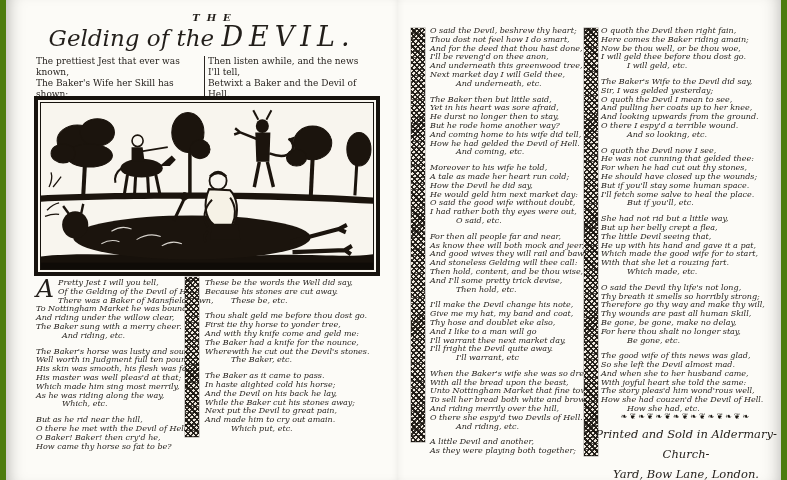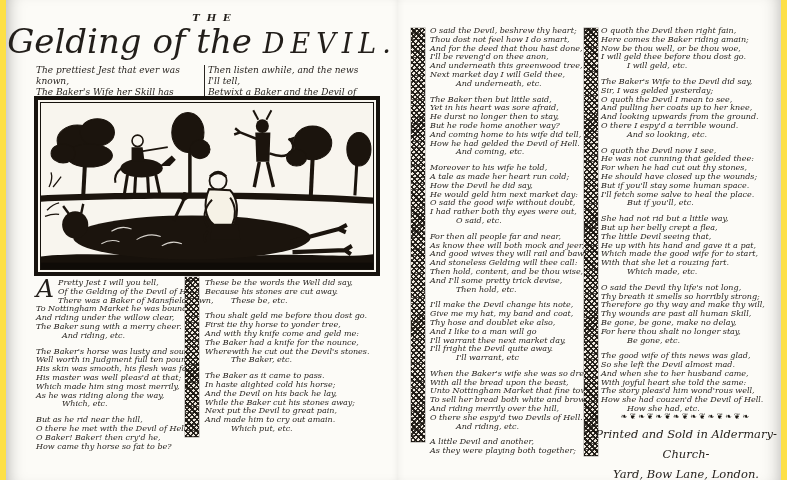"THE" .sheet { background: #fde047 -> #4d7c0f }
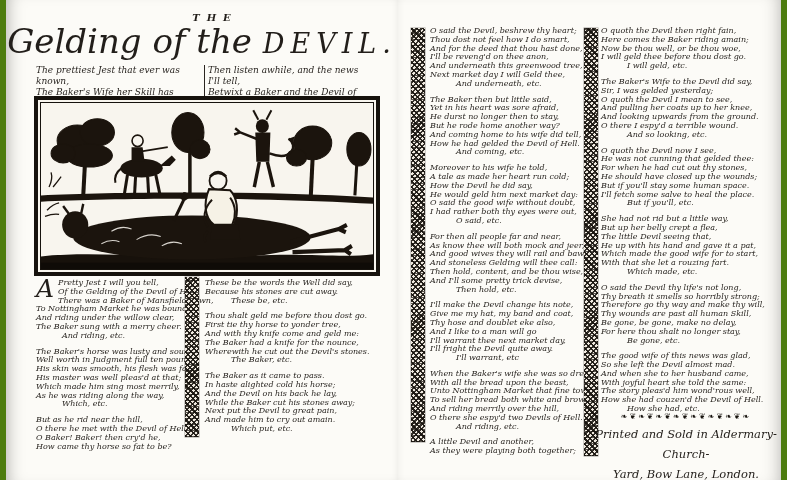"Gelding of the" .title-main .ital { font-size: 34px -> 23px }
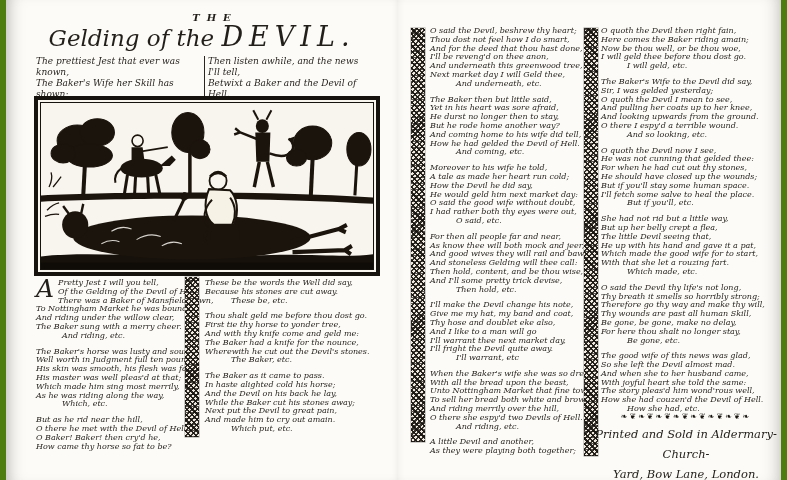"The prettiest Jest that ever" .subtitle-row { font-style: italic -> none }
